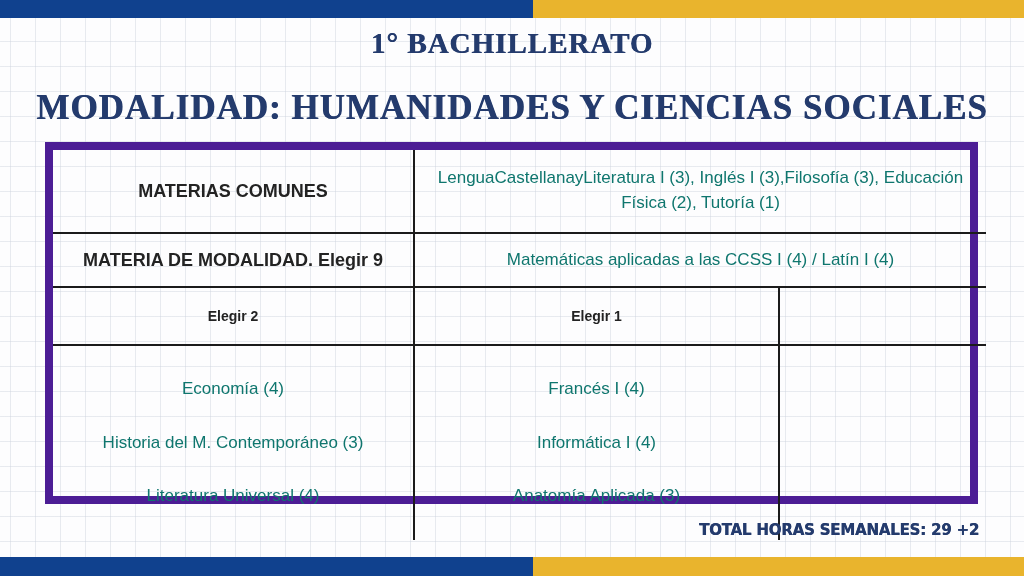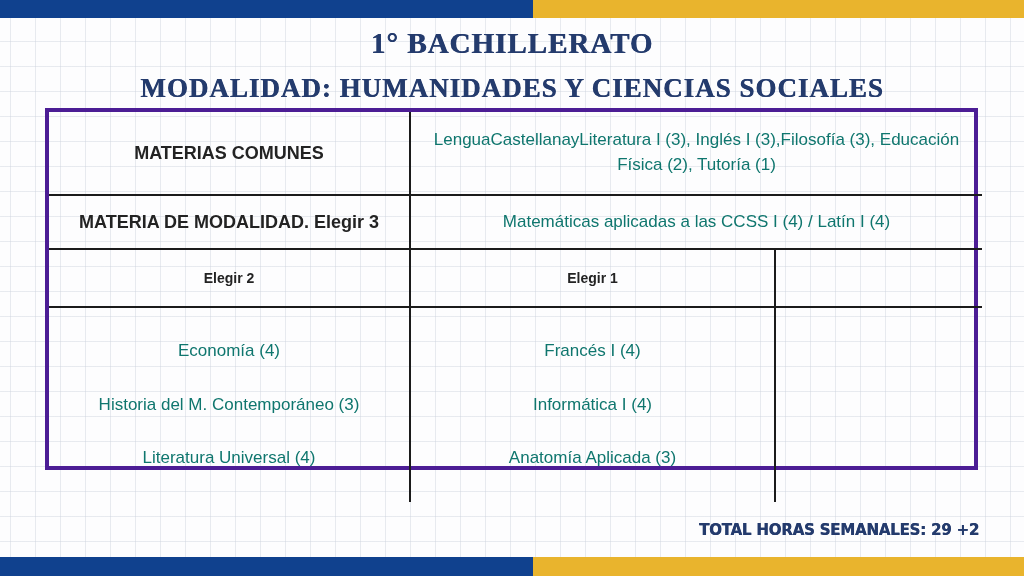"MODALIDAD: HUMANIDADES Y CIENCIAS" .heading.subtitle { font-size: 27px -> 35px; top: 72px -> 92px }
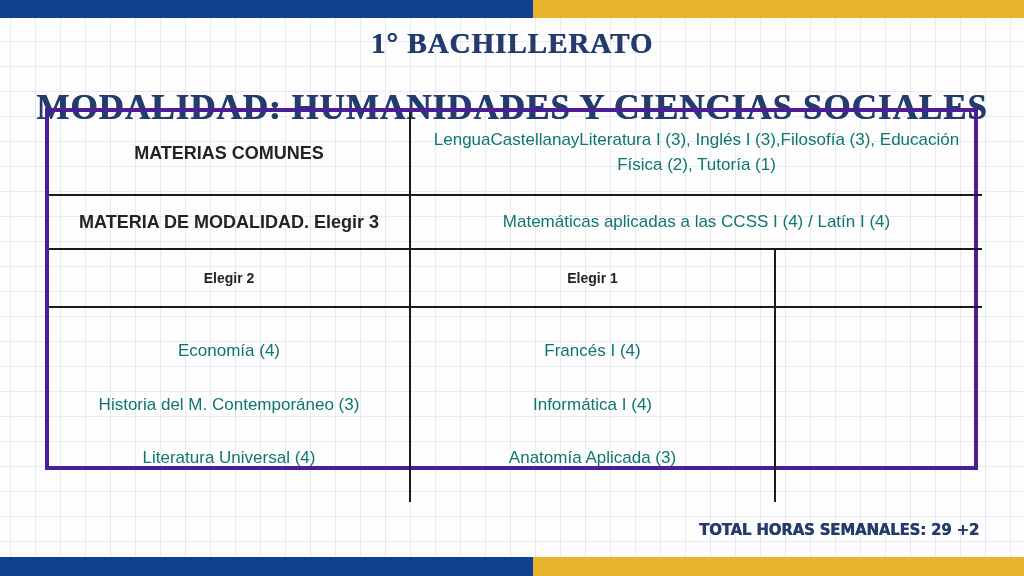"MATERIAS COMUNES" .sched-table { border: 4px solid #4c1d95 -> 8px solid #4c1d95; top: 108px -> 142px }
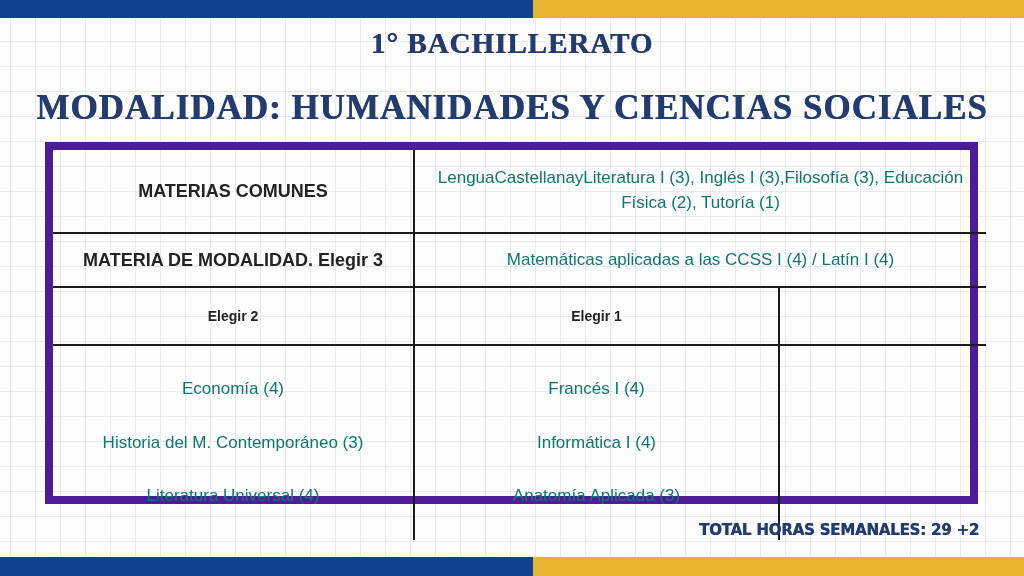"MATERIA DE MODALIDAD. Elegir 3" div.cell { text: 3 -> 9 }
